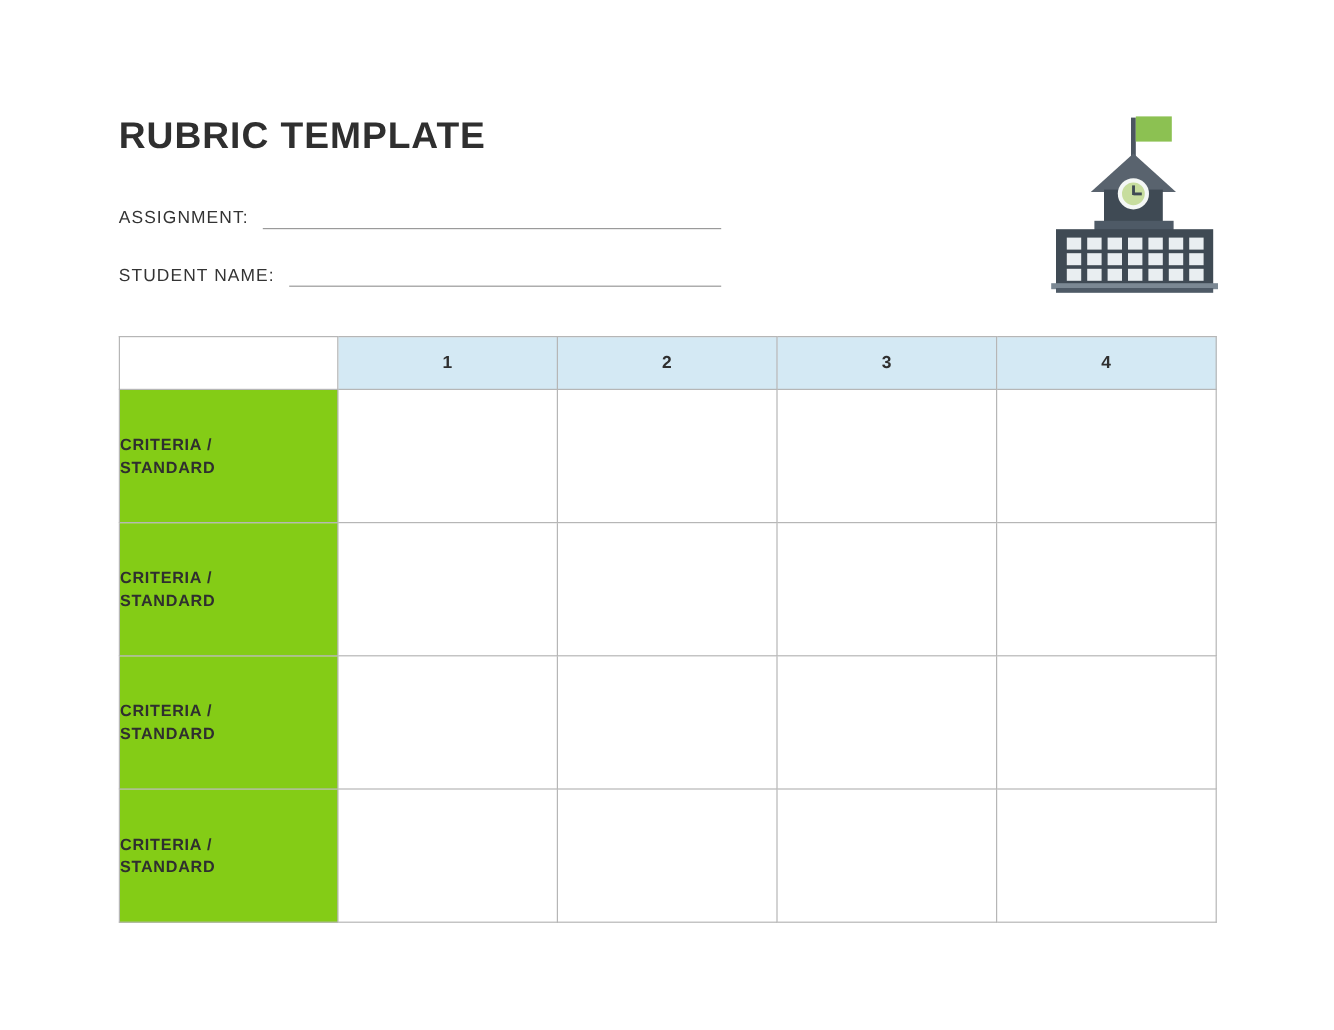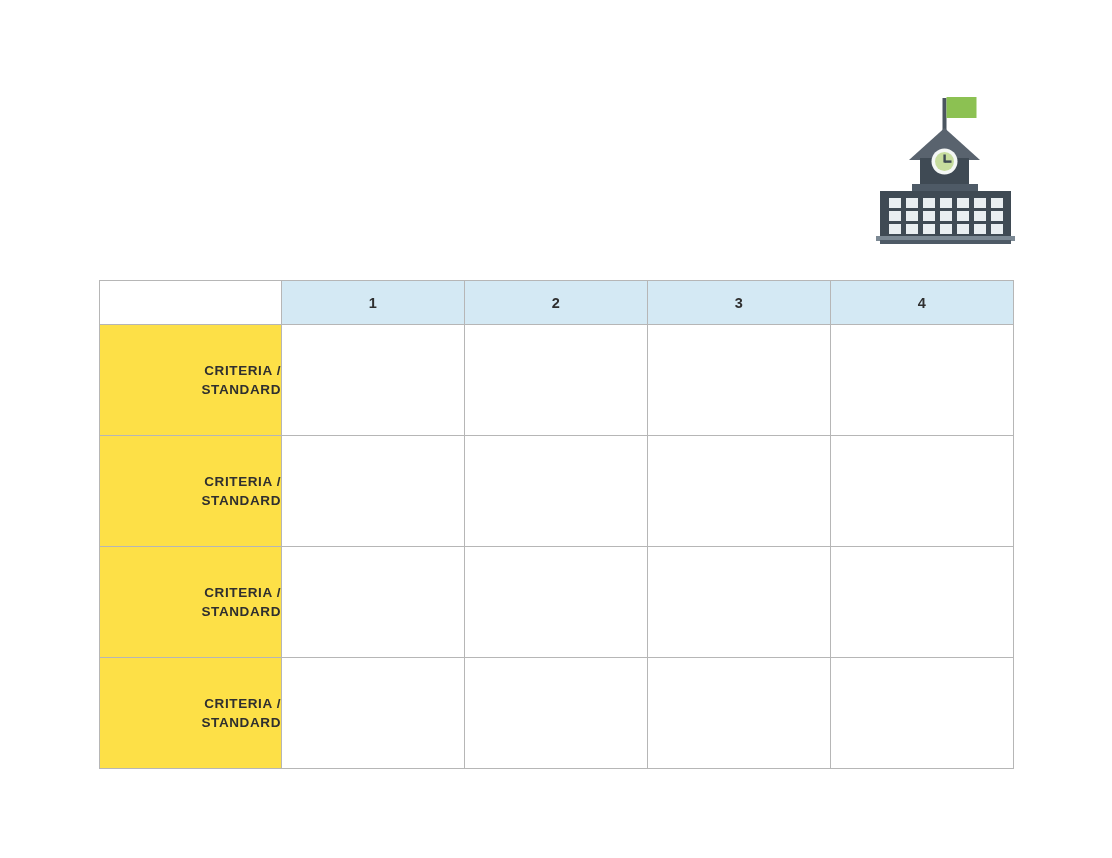"RUBRIC TEMPLATE" div.header-area { html: none -> <div> <h1>RUBRIC TEMPLATE</h1> <div> <span>ASSIGNMENT:</span> <span></span> </div> <div> <span>STUDENT NAME:</span> <span></span> </div> </div> }
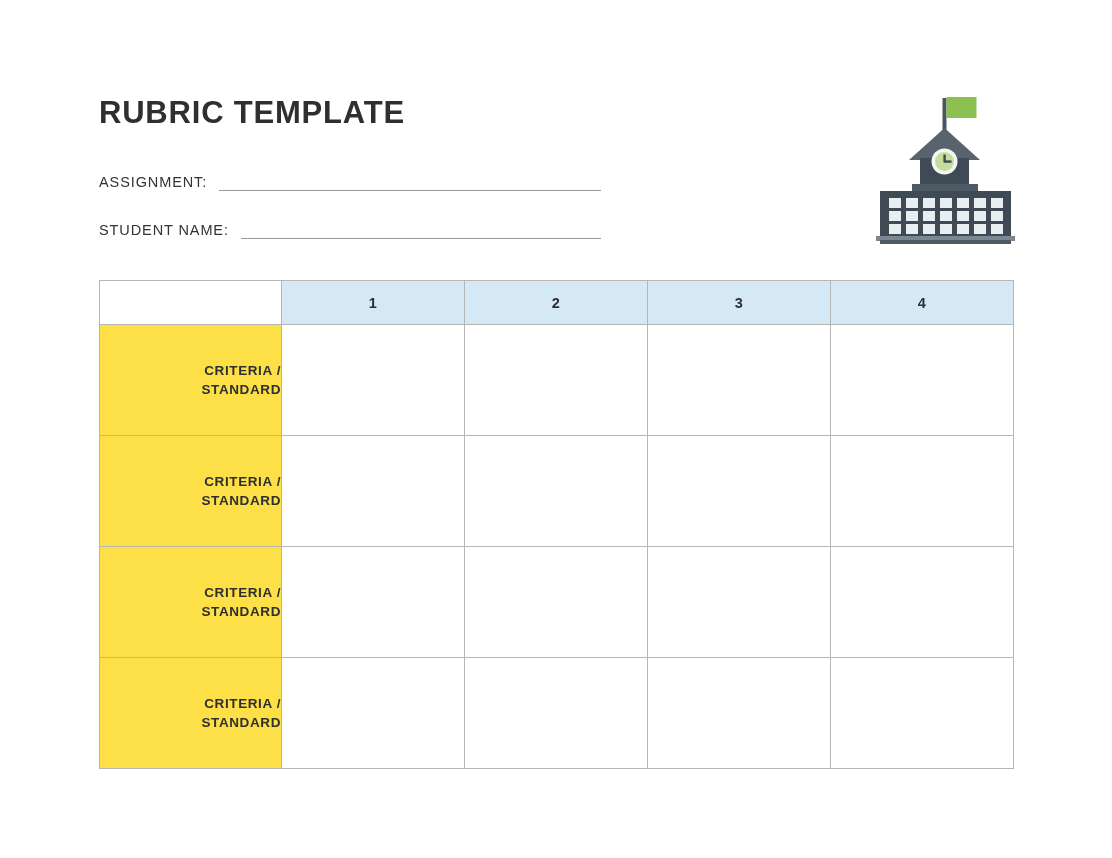"CRITERIA /" .criteria-cell { background: #fde047 -> #84cc16; text-align: right -> left }
